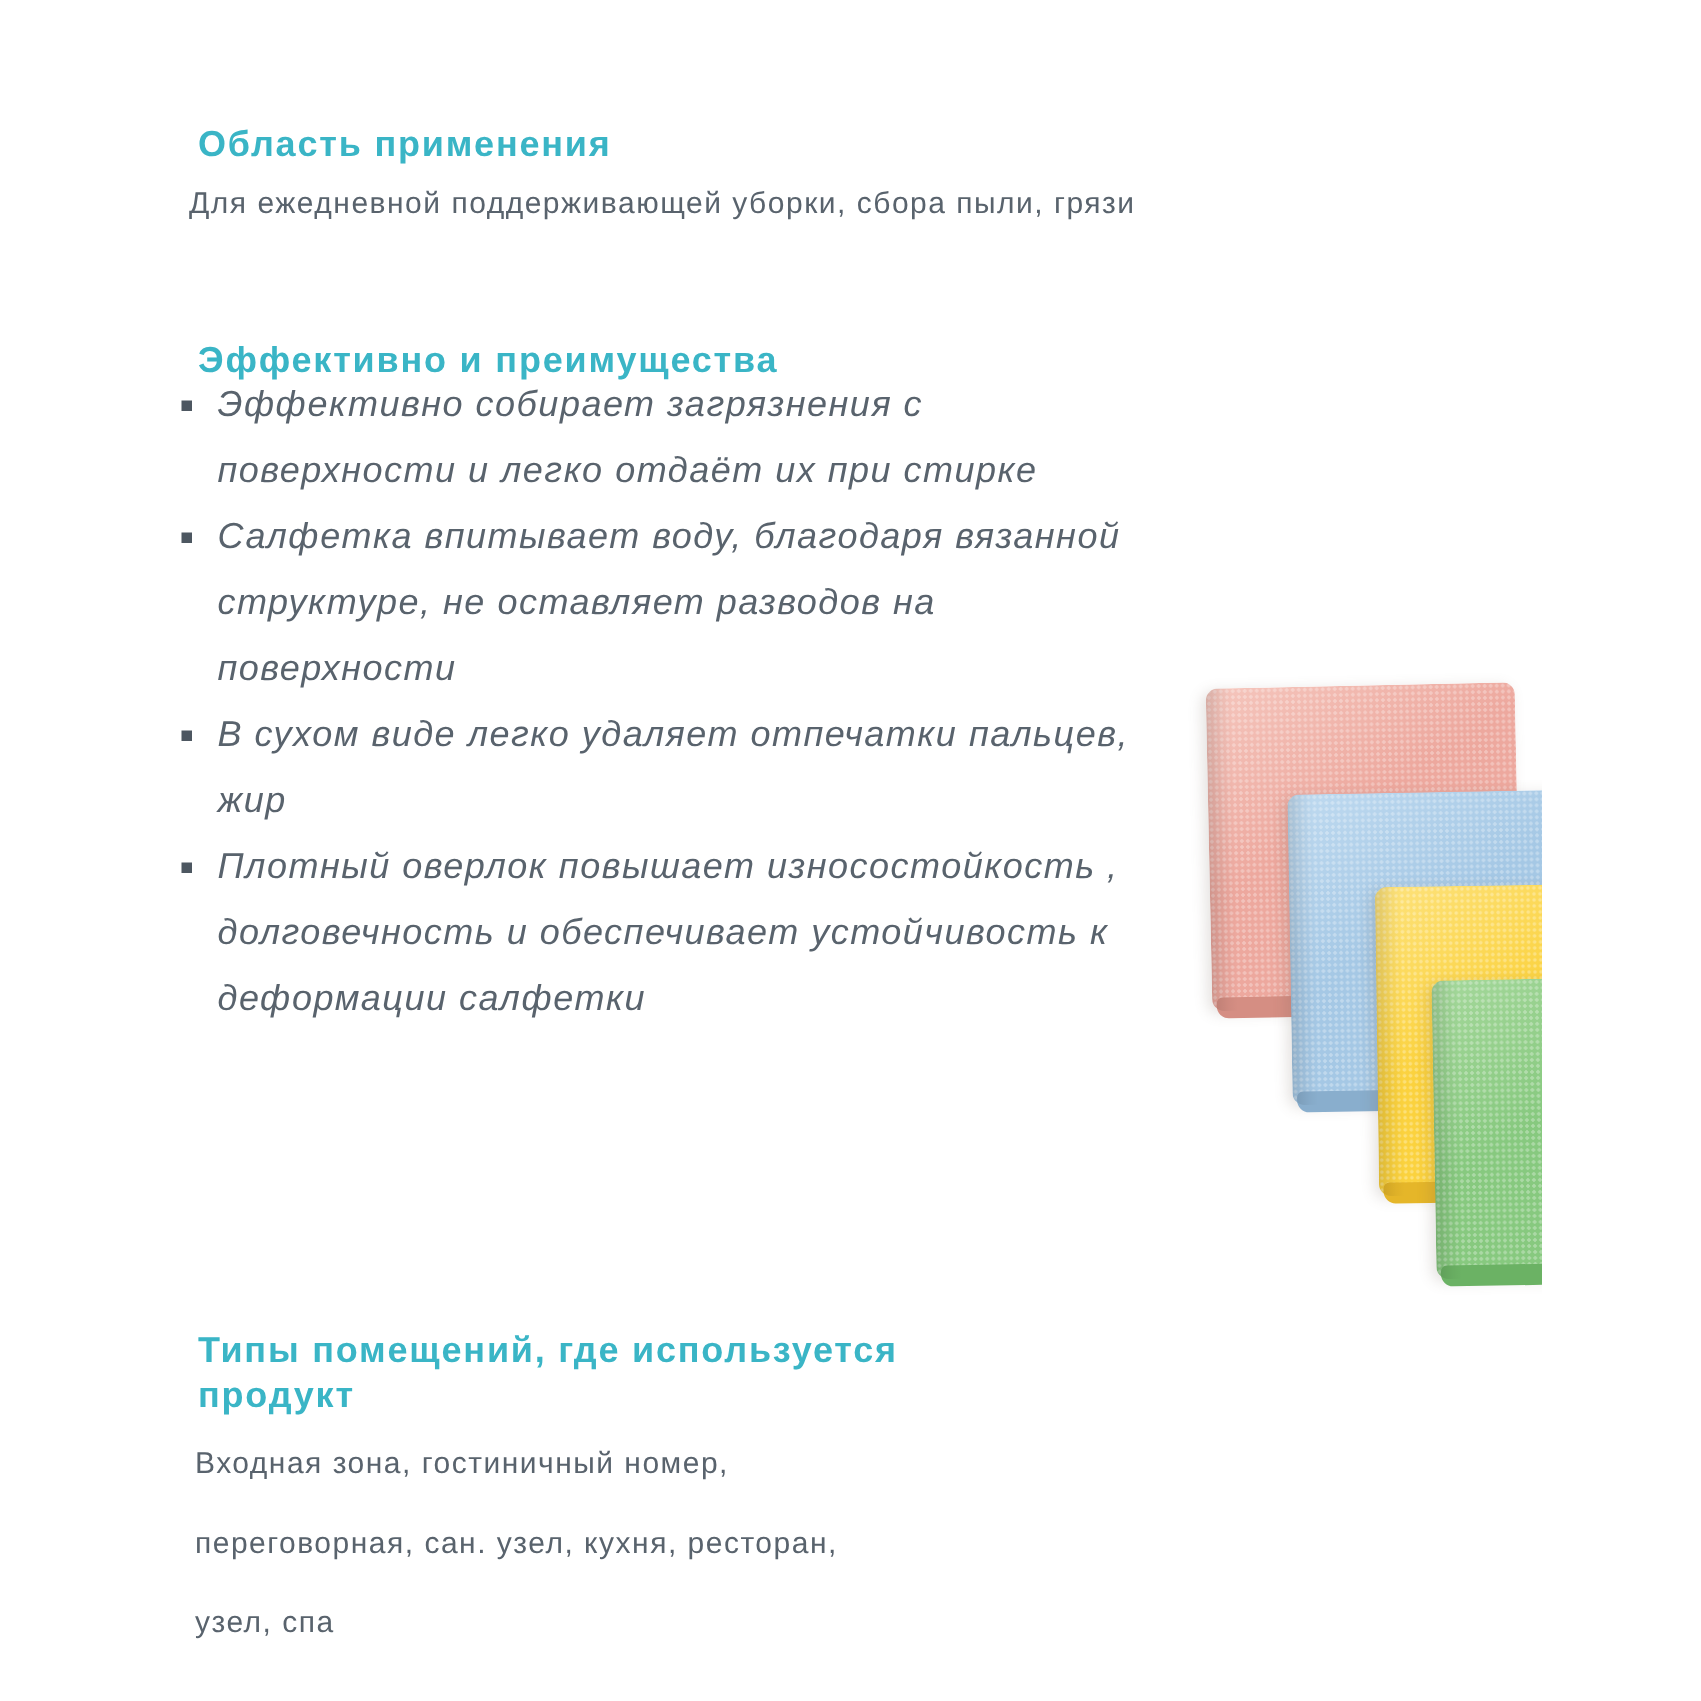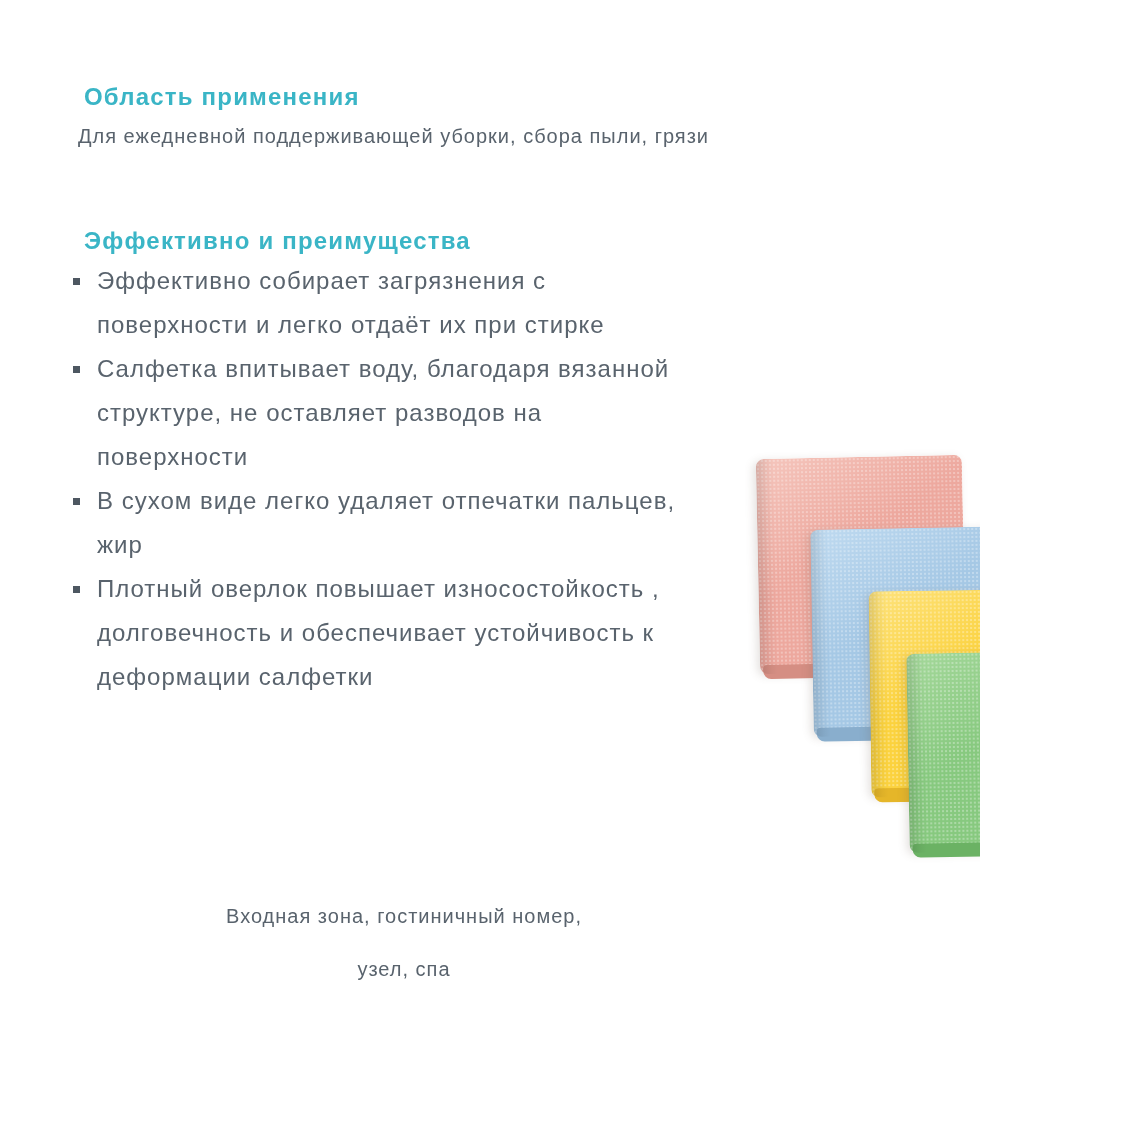"Область применения" .page { margin-left: none -> 48px }
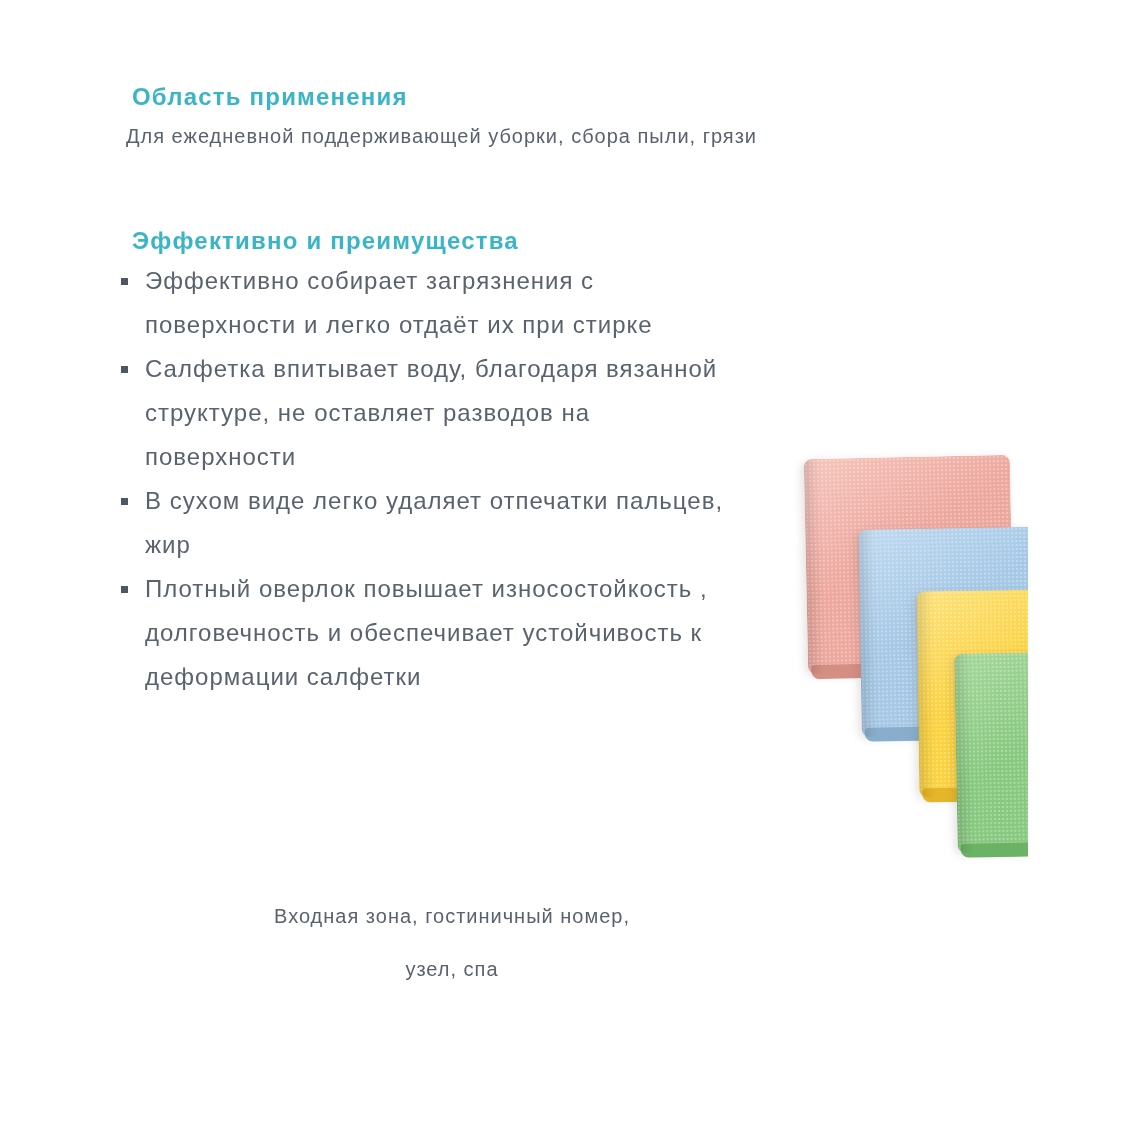"Эффективно собирает загрязнения с" ul.features { font-style: none -> italic; top: 259px -> 248px }
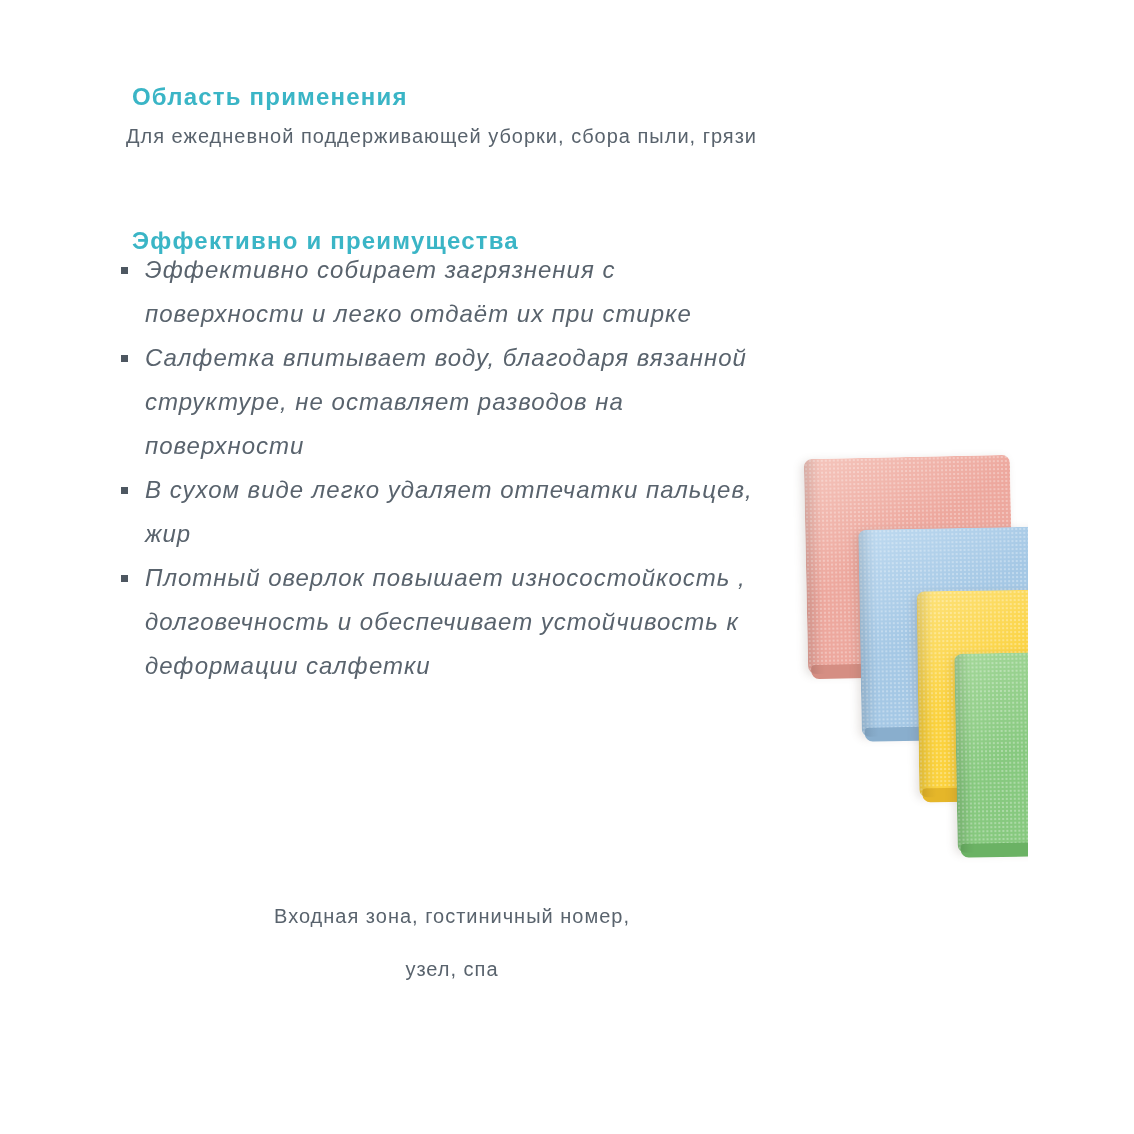"Типы помещений, где используется" h2 { html: none -> <h2>Типы помещений, где используется продукт</h2> }
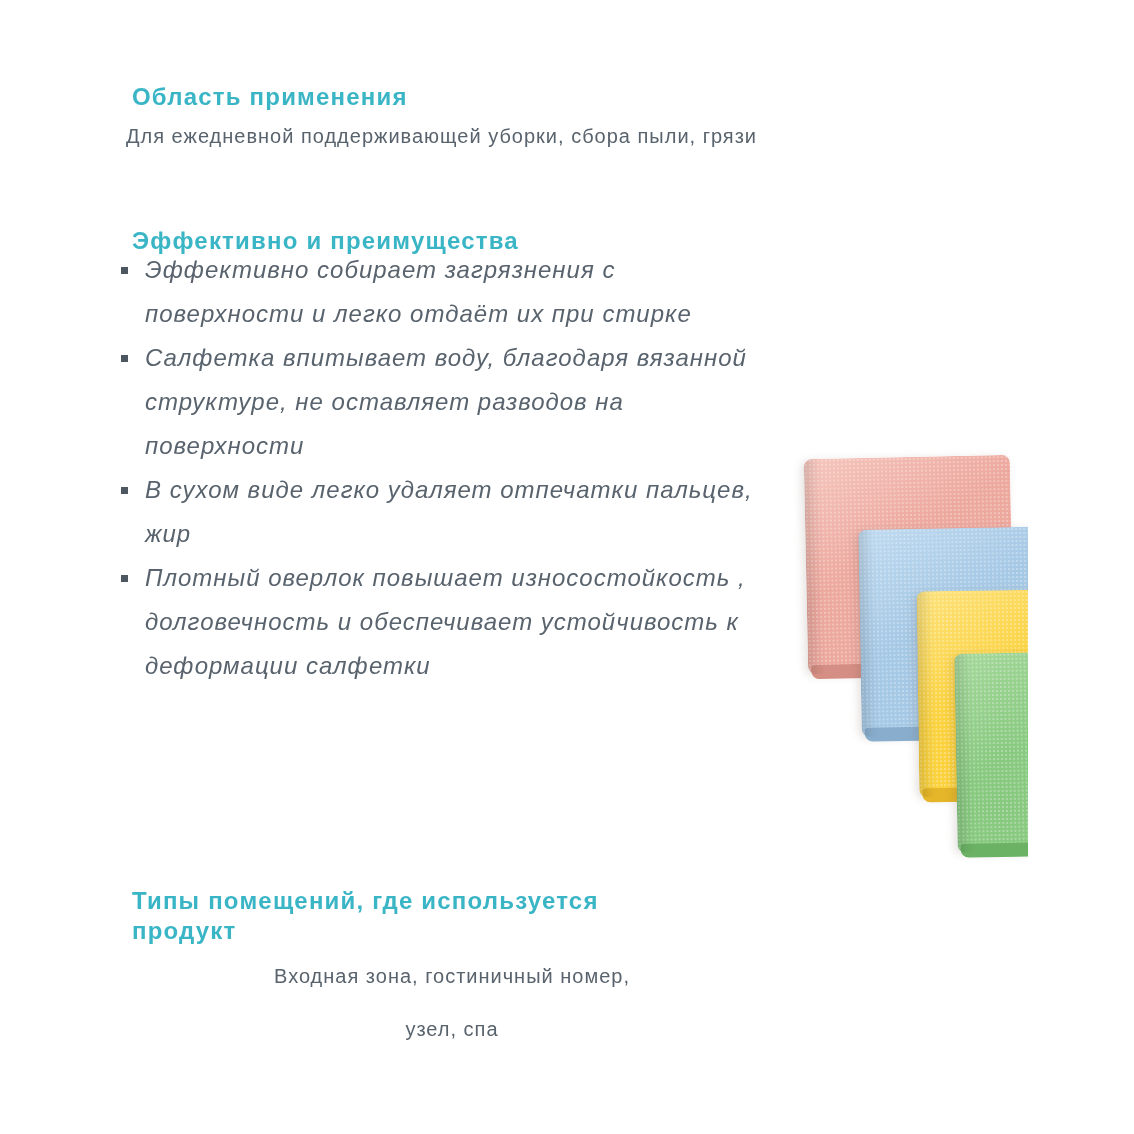"Входная зона, гостиничный номер," #sec-rooms .para { text-align: center -> none }
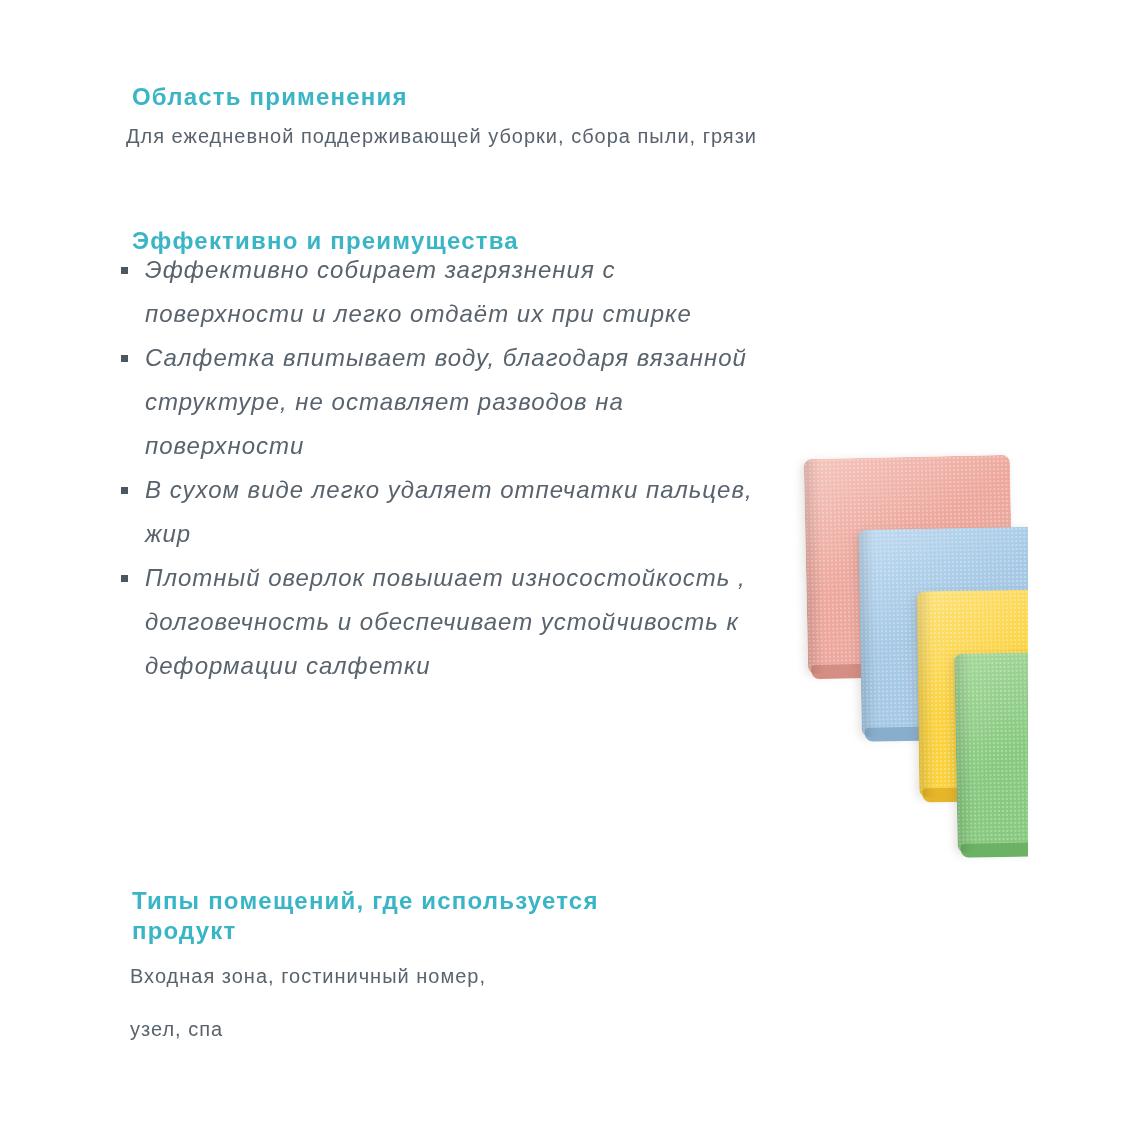"переговорная, сан. узел, кухня," p.para { html: none -> <p>переговорная, сан. узел, кухня, ресторан,</p> }
